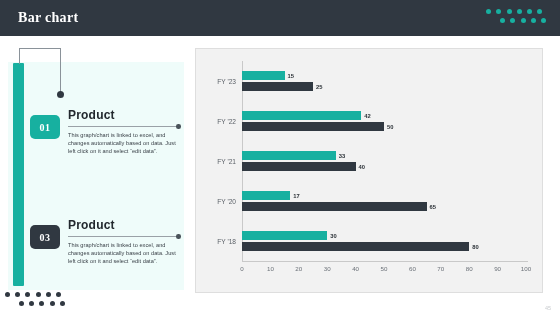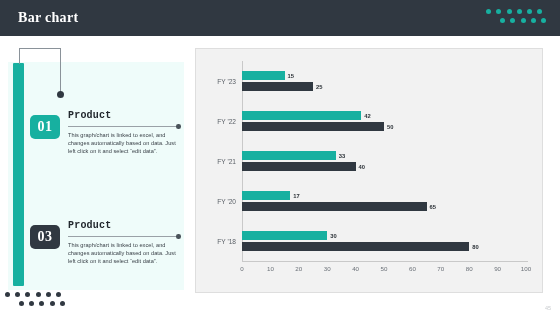"Product" .block-title { font-family: Liberation Mono, monospace -> Liberation Sans, sans-serif; font-size: 10px -> 12px }
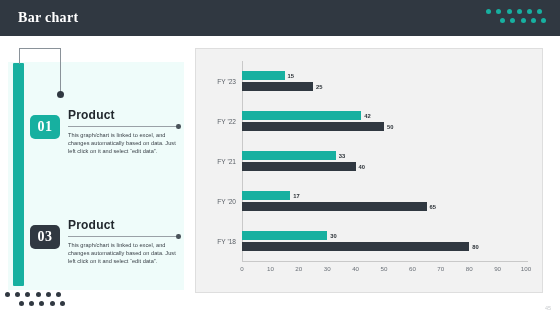"01" .badge { font-size: 14px -> 10px }
